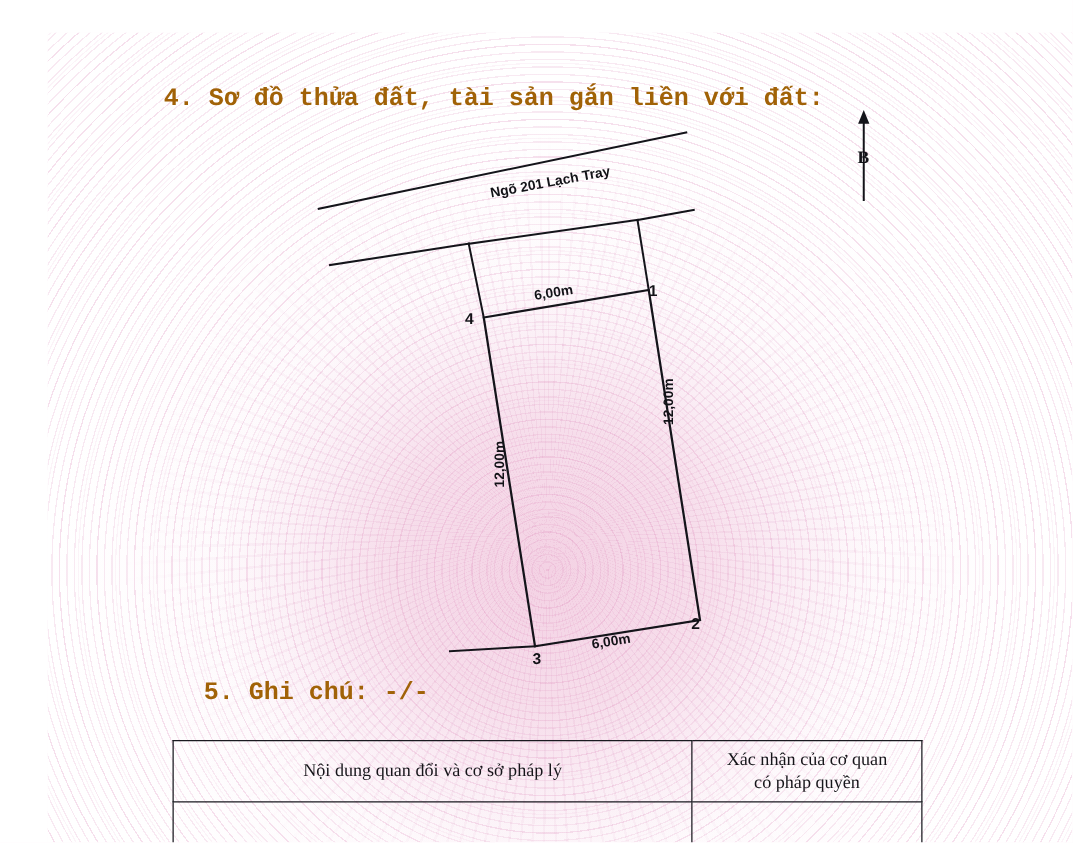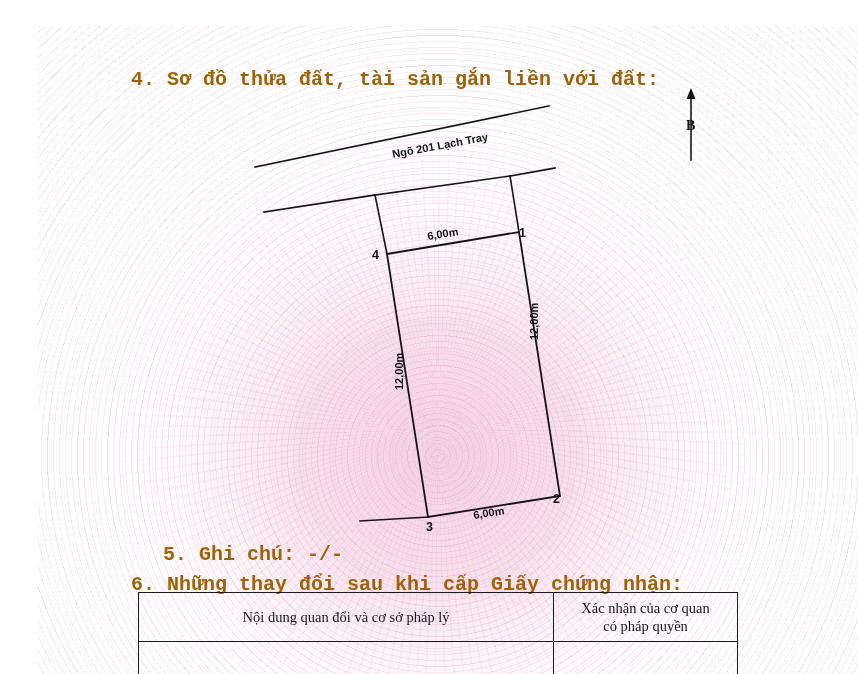"6. Những thay đổi sau" div.heading { html: <div>6. Những thay đổi sau khi cấp Giấy chứng nhận:</div> -> none }
